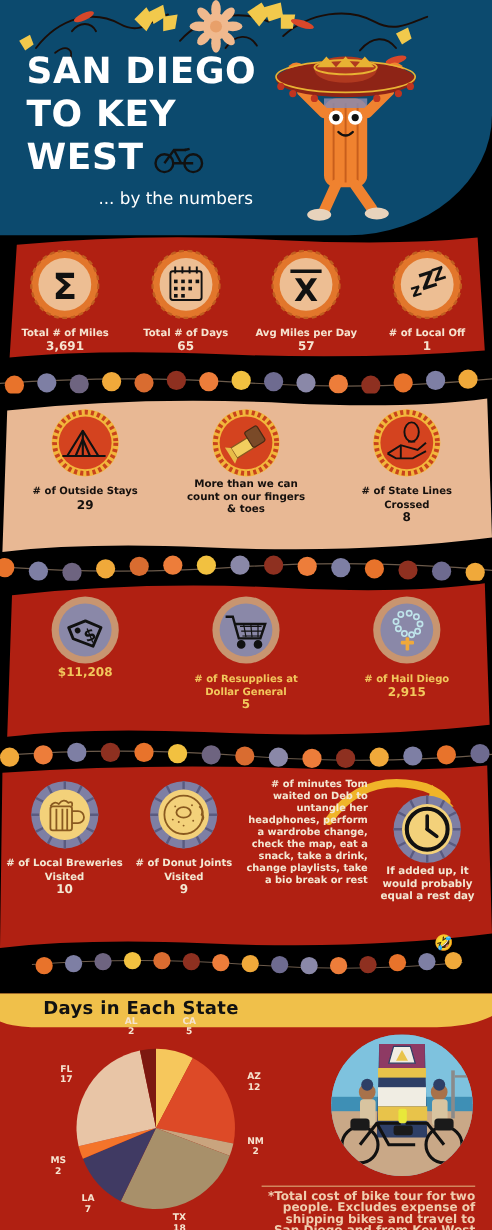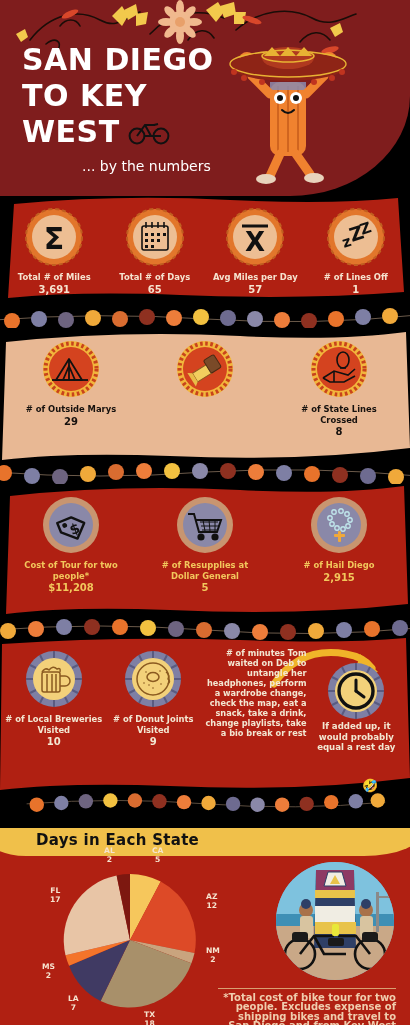"SAN DIEGO" .header { background: #7f1d1d -> #0c4a6e }
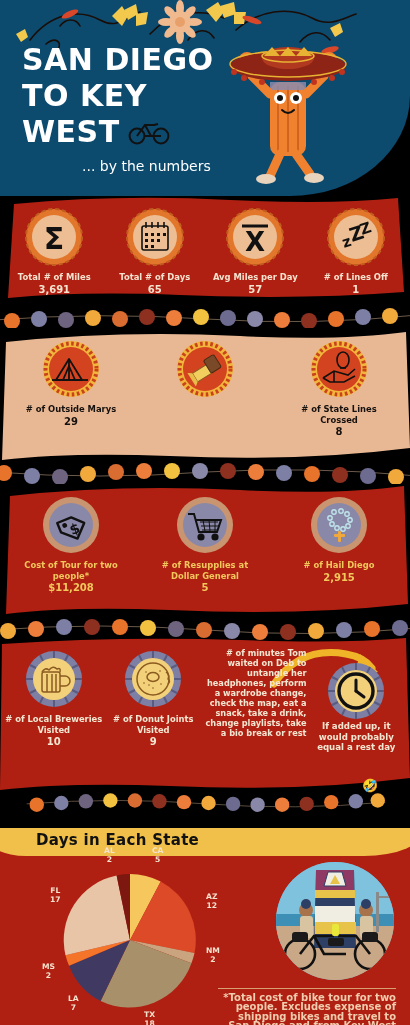"# of Lines Off" div.cell-label { text: Lines -> Local }
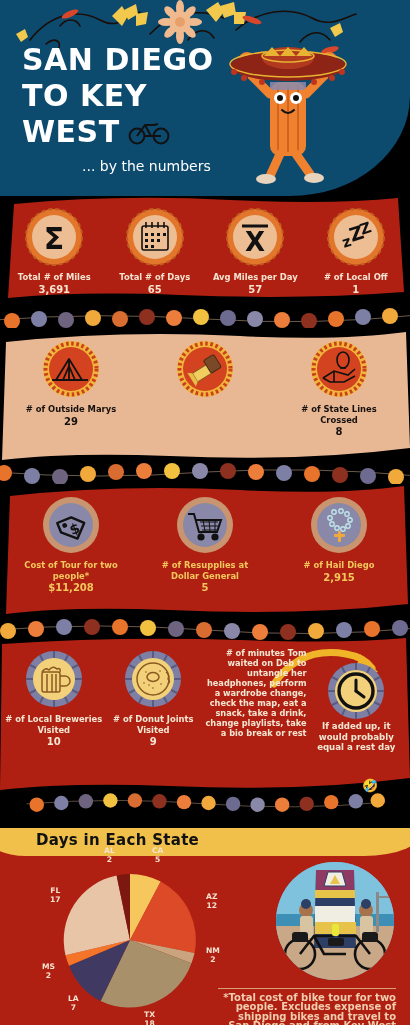"# of Outside Marys" div.cell-label { text: Marys -> Stays }
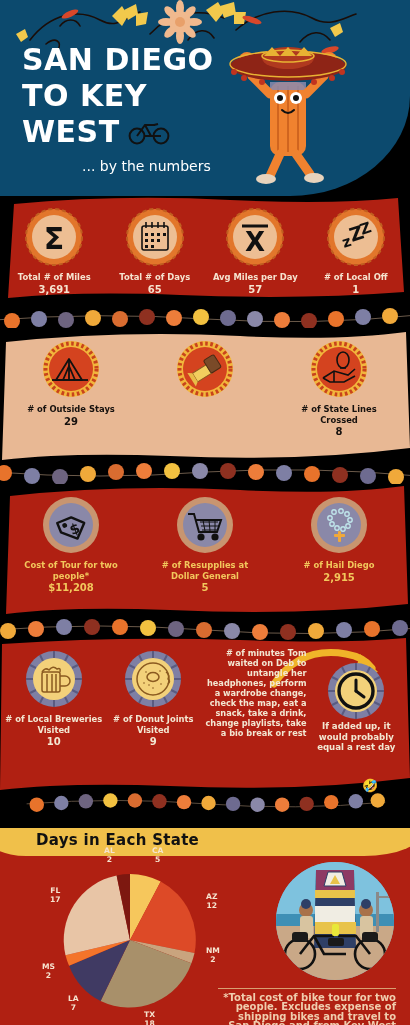"More than we can count" div.cell-note { html: none -> <div>More than we can count on our fingers &amp; toes</div> }
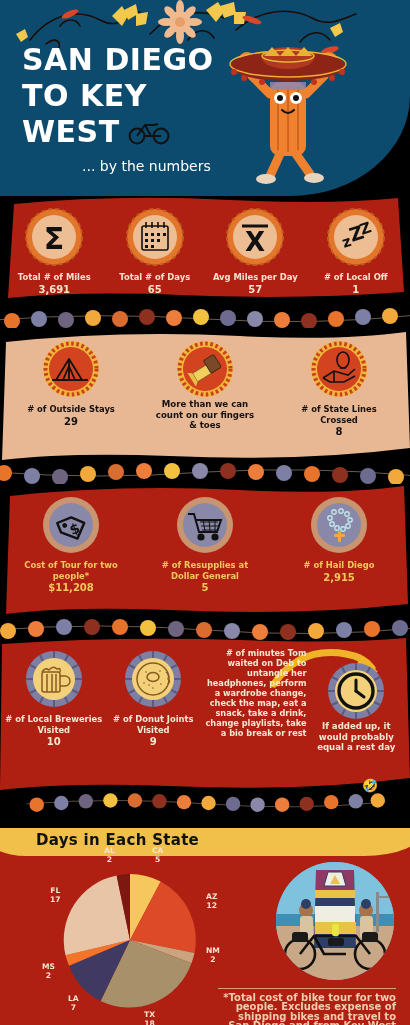"Cost of Tour for two" div.cell-label { html: <div>Cost of Tour for two people*</div> -> none }
